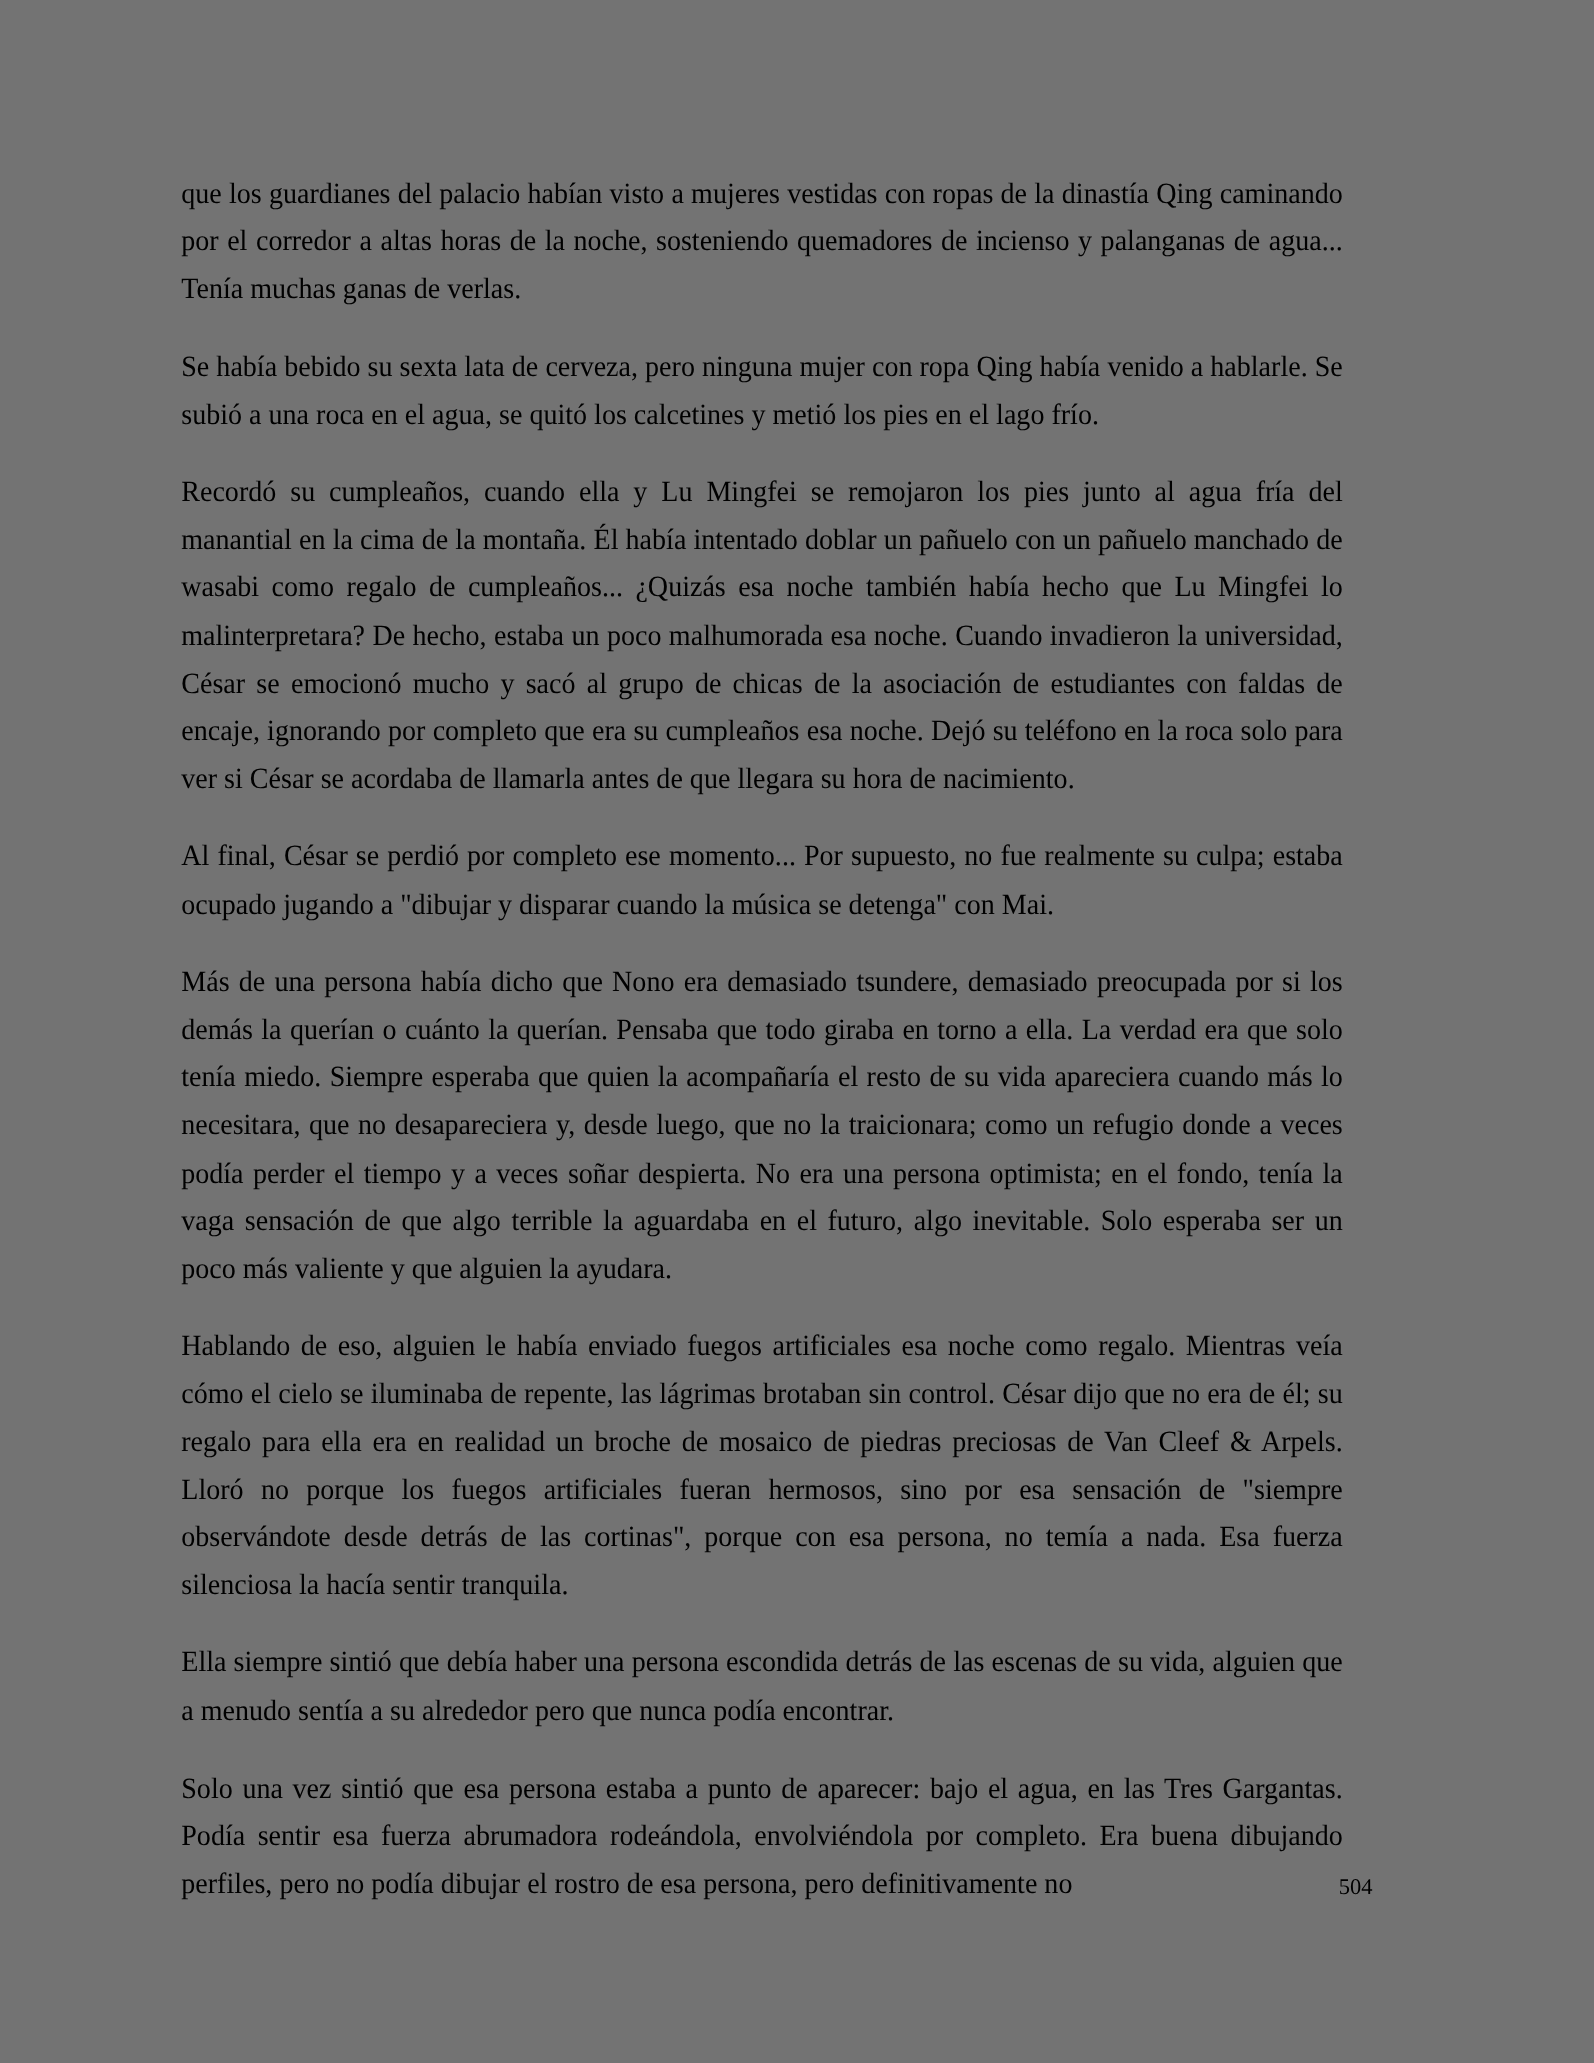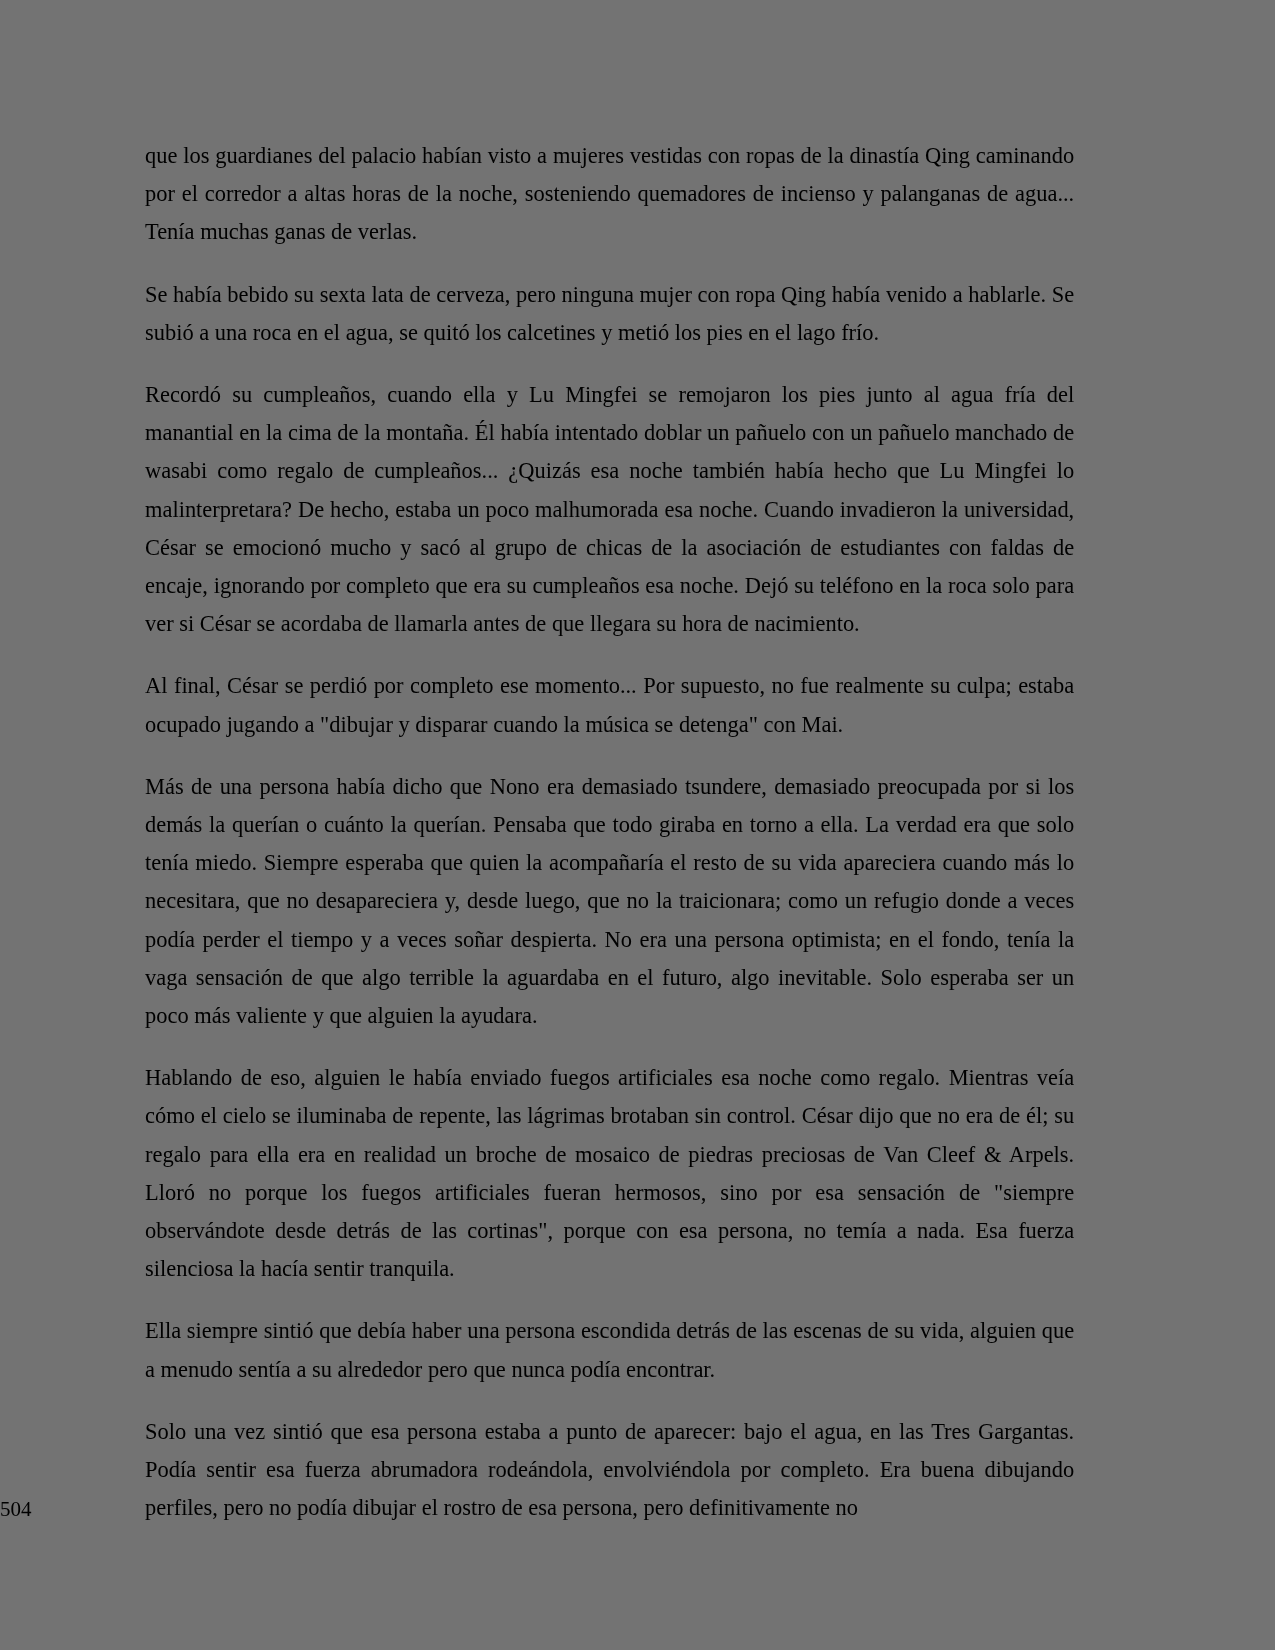"504" .footer { font-size: 21px -> 18px; text-align: left -> right }
